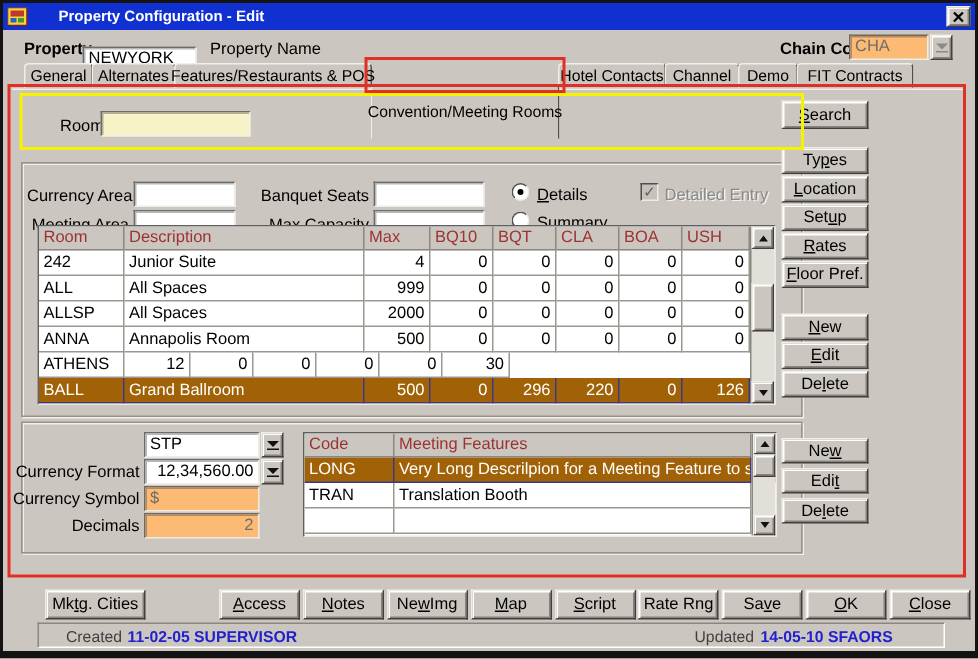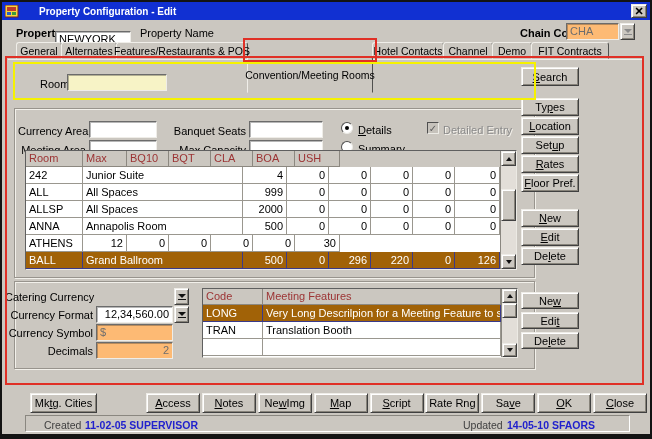"Description" div.hcell { html: none -> <div>Description</div> }
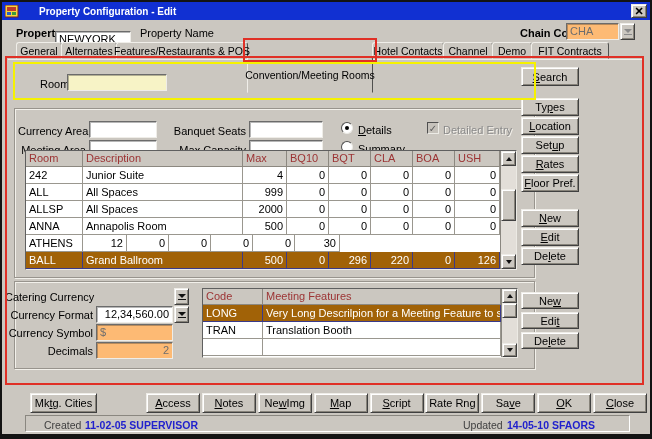"Catering Currency" span.lbl { html: <span>Catering Currency</span> -> none }
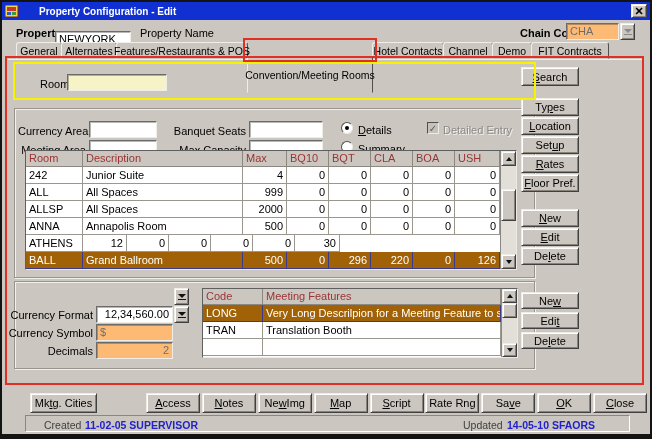"STP" div.field { html: none -> <div>STP</div> }
